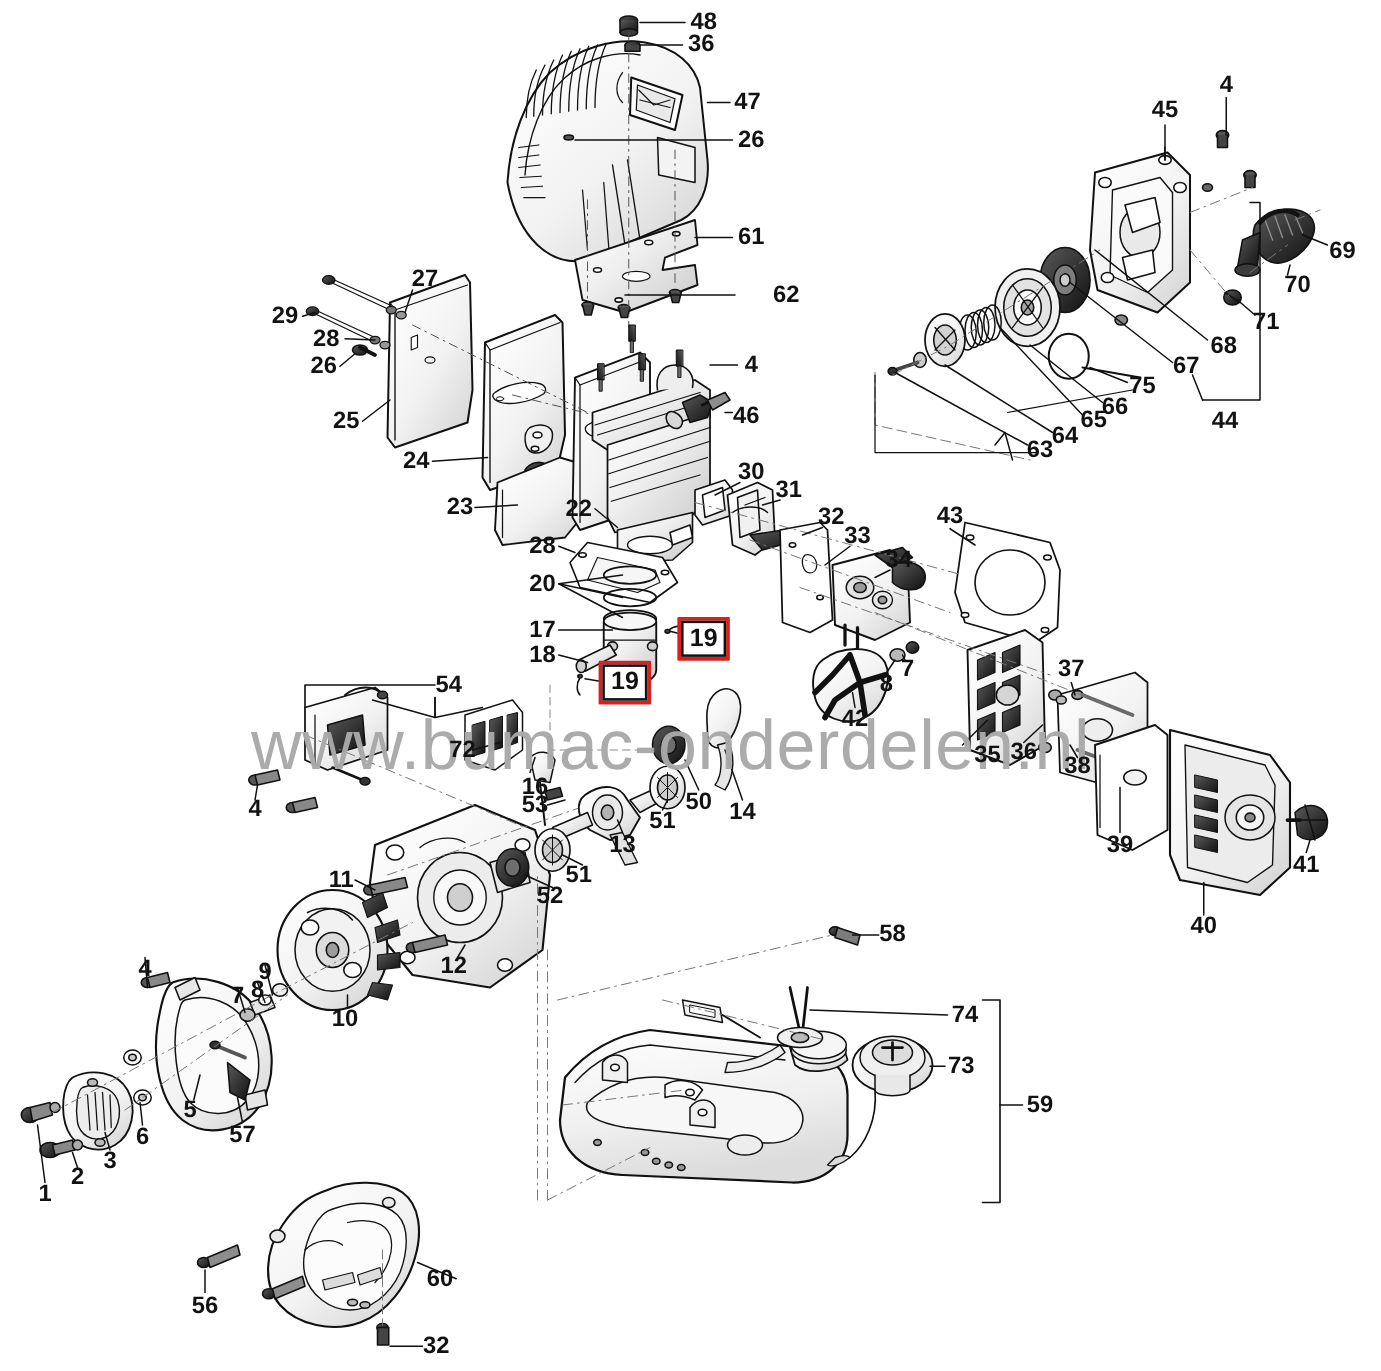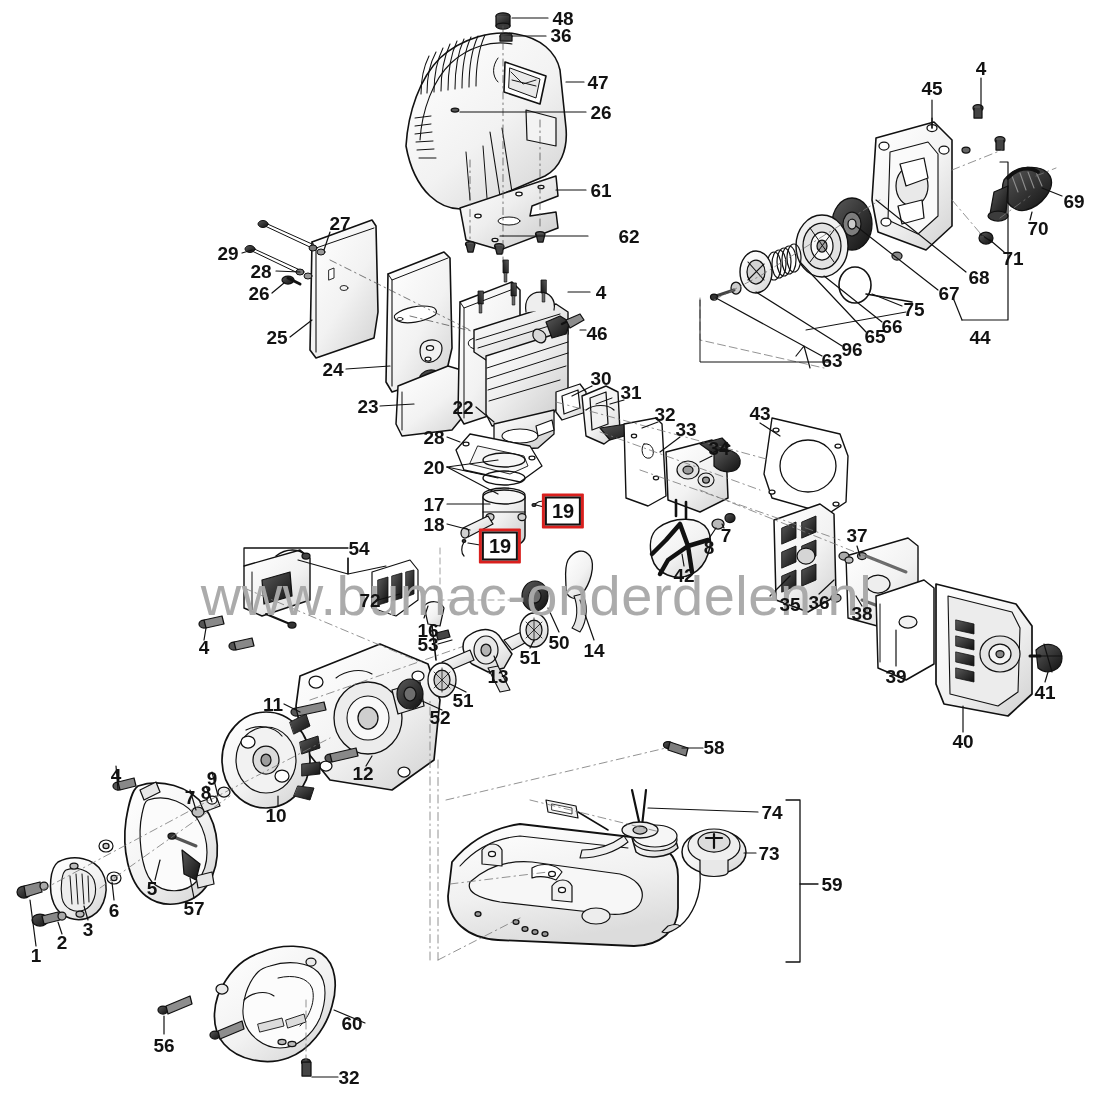"96" div.lbl { text: 96 -> 64 }
